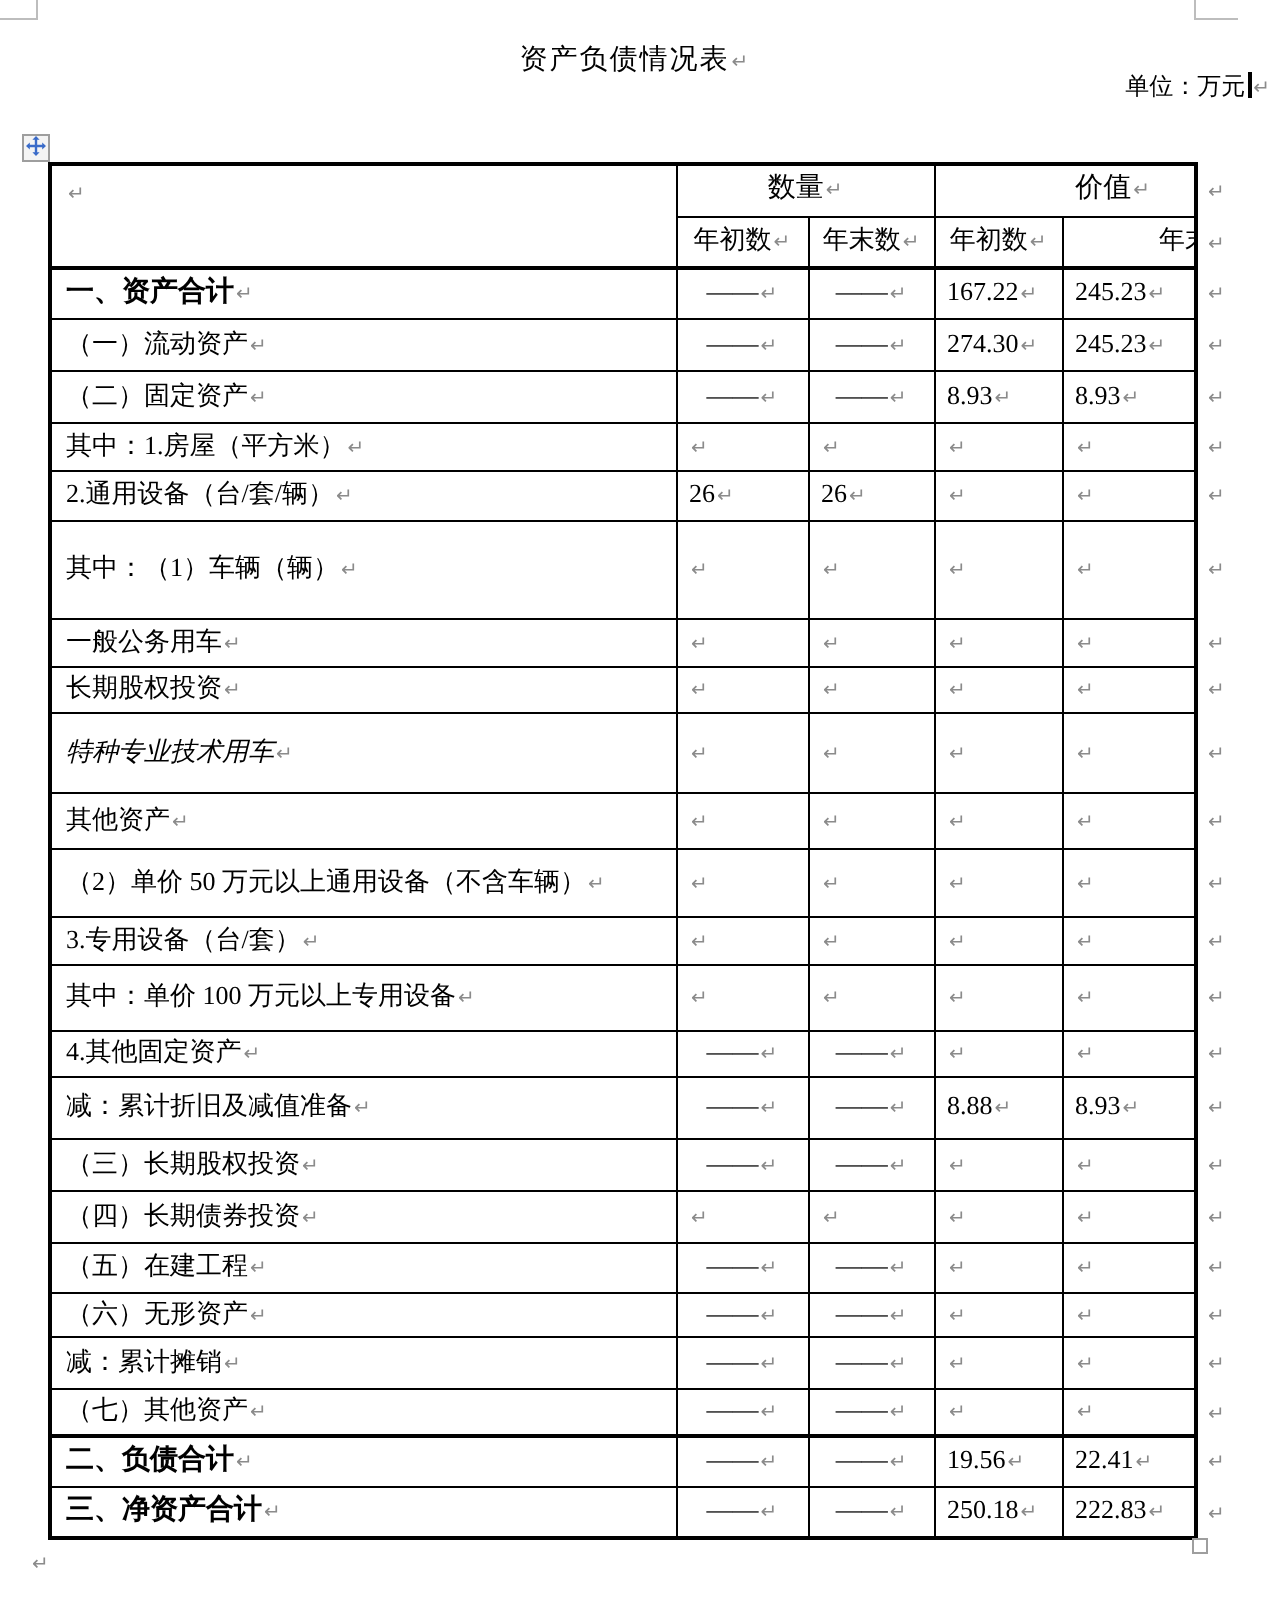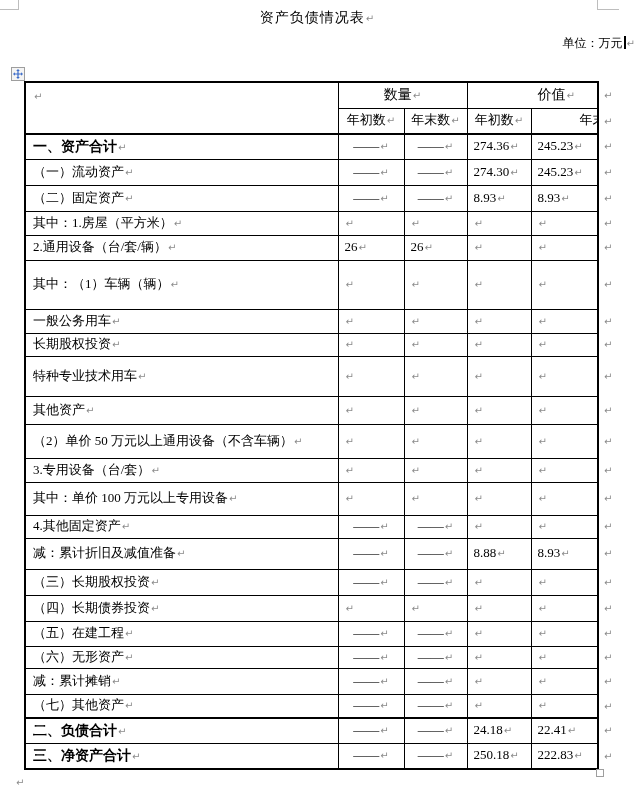"资产负债情况表↵" .doc-title { top: 9px -> 21px }
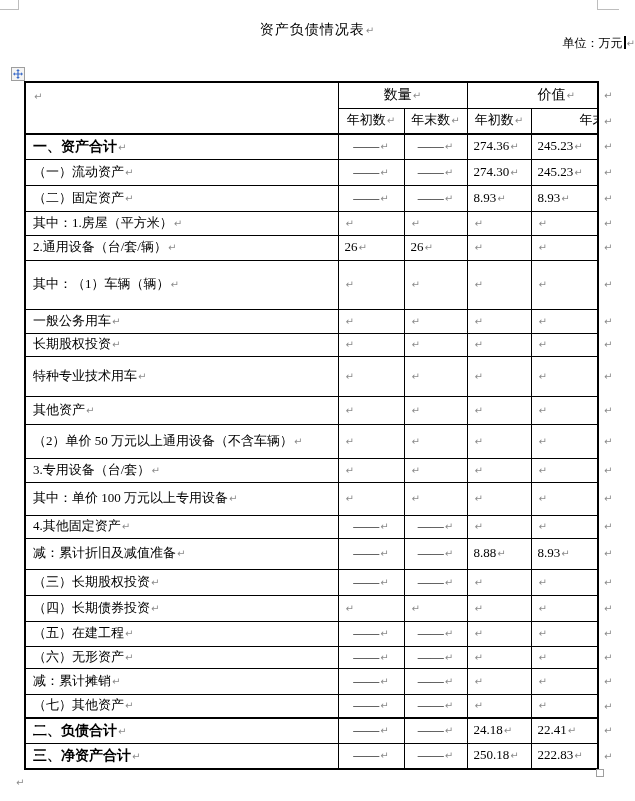"274.36" span.cell-text { text: 274.36 -> 167.22 }
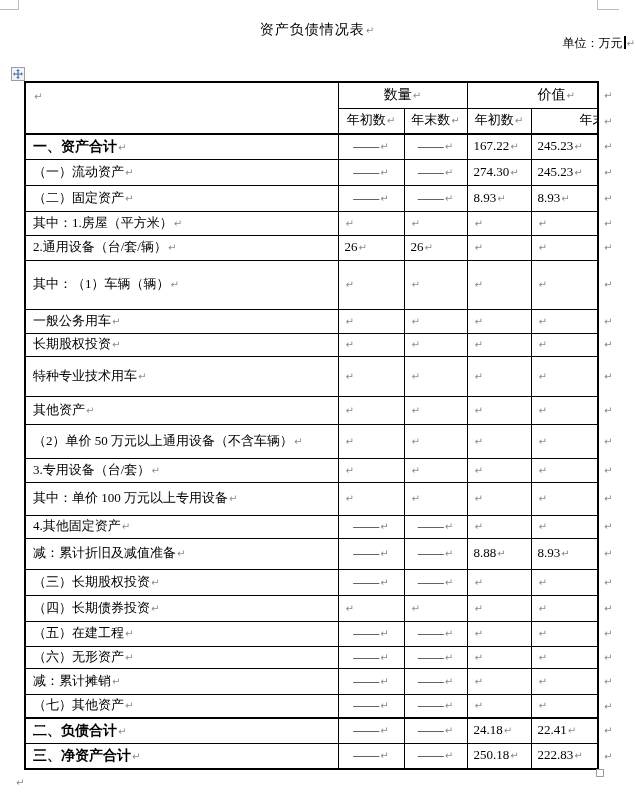"特种专业技术用车↵" tr { font-style: none -> italic }
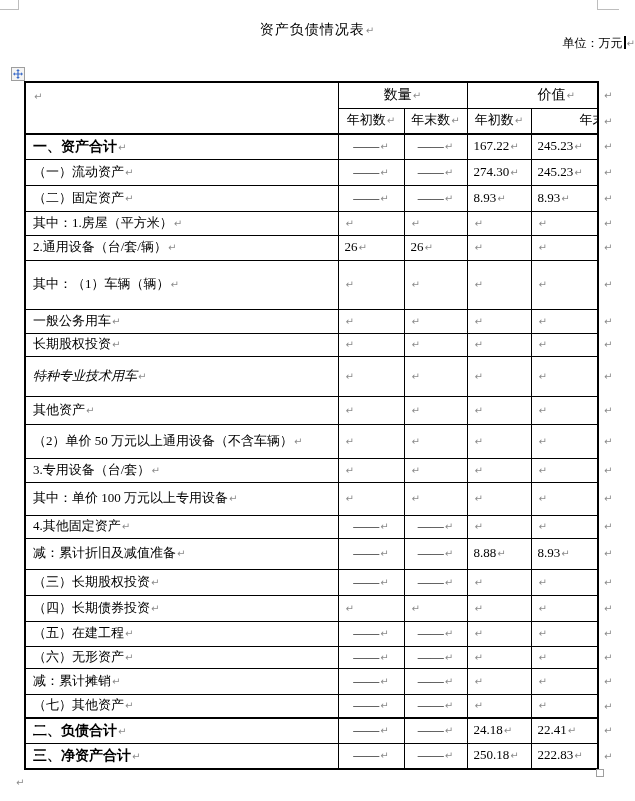"24.18" span.cell-text { text: 24.18 -> 19.56 }
